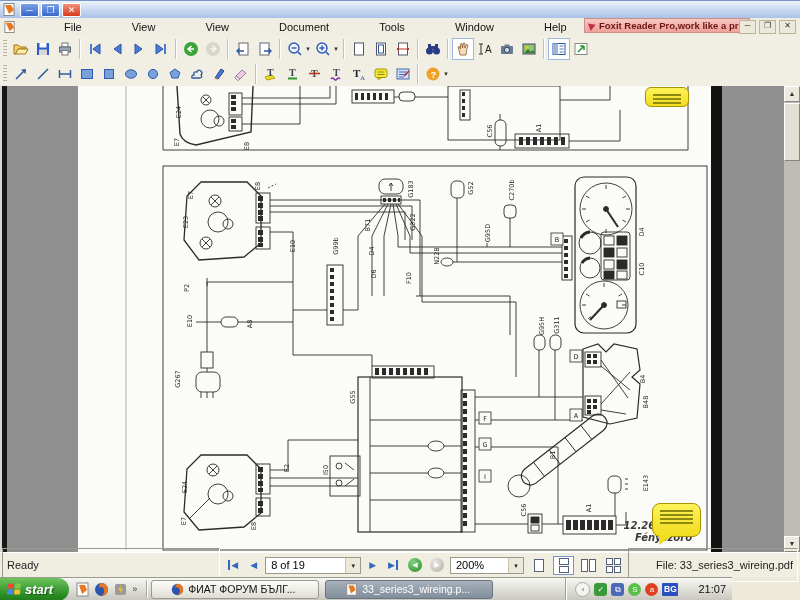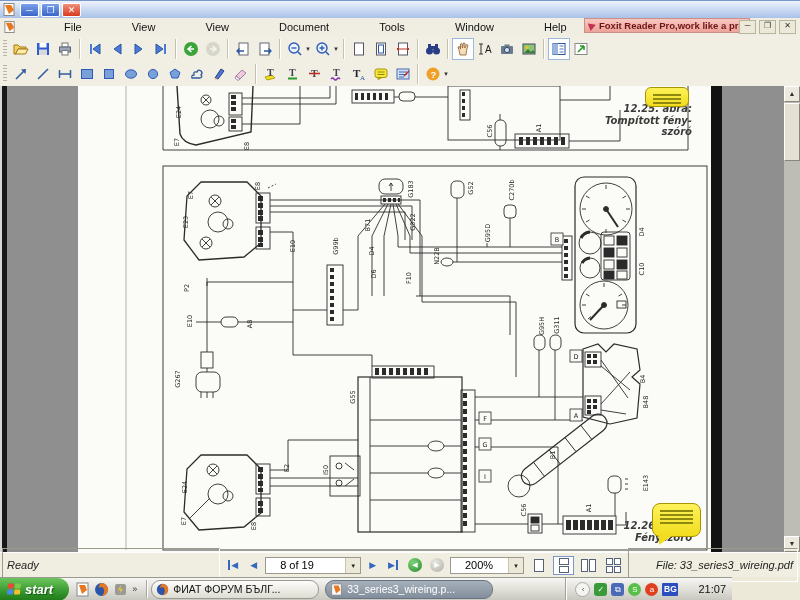"12.25. ábra:" div.cap { html: <div> <div>12.25. ábra:</div> <div>Tompított fény-</div> <div>szóró</div> </div> -> none }
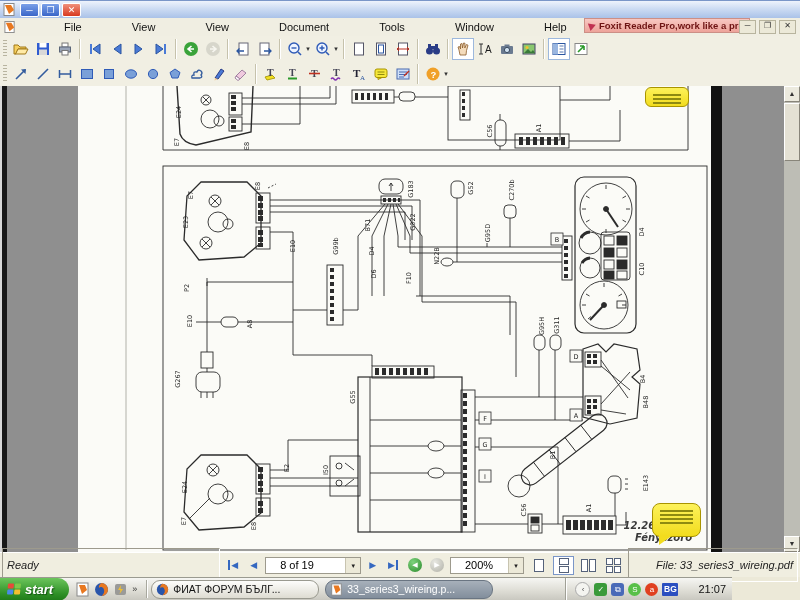"Ready" .sbp { font-style: italic -> none }
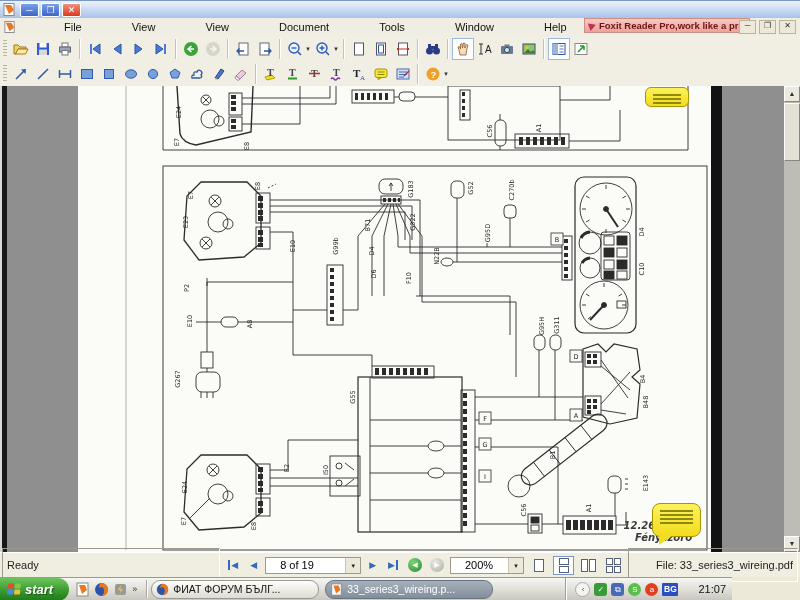"8 of 19" .combo { padding-left: 14px -> 5px }
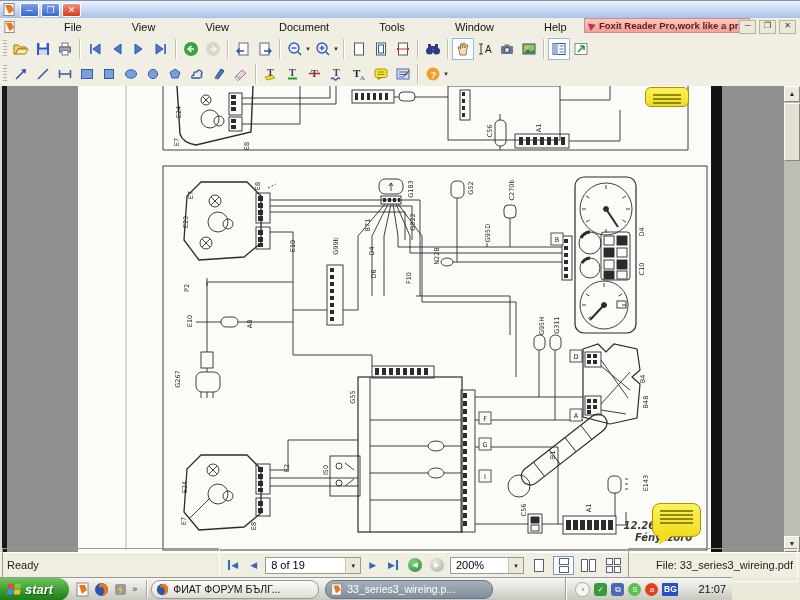"ФИАТ ФОРУМ БЪЛГ..." .taskbtn { border-radius: 9px -> 3px; padding: 0 4px -> 0 19px }
